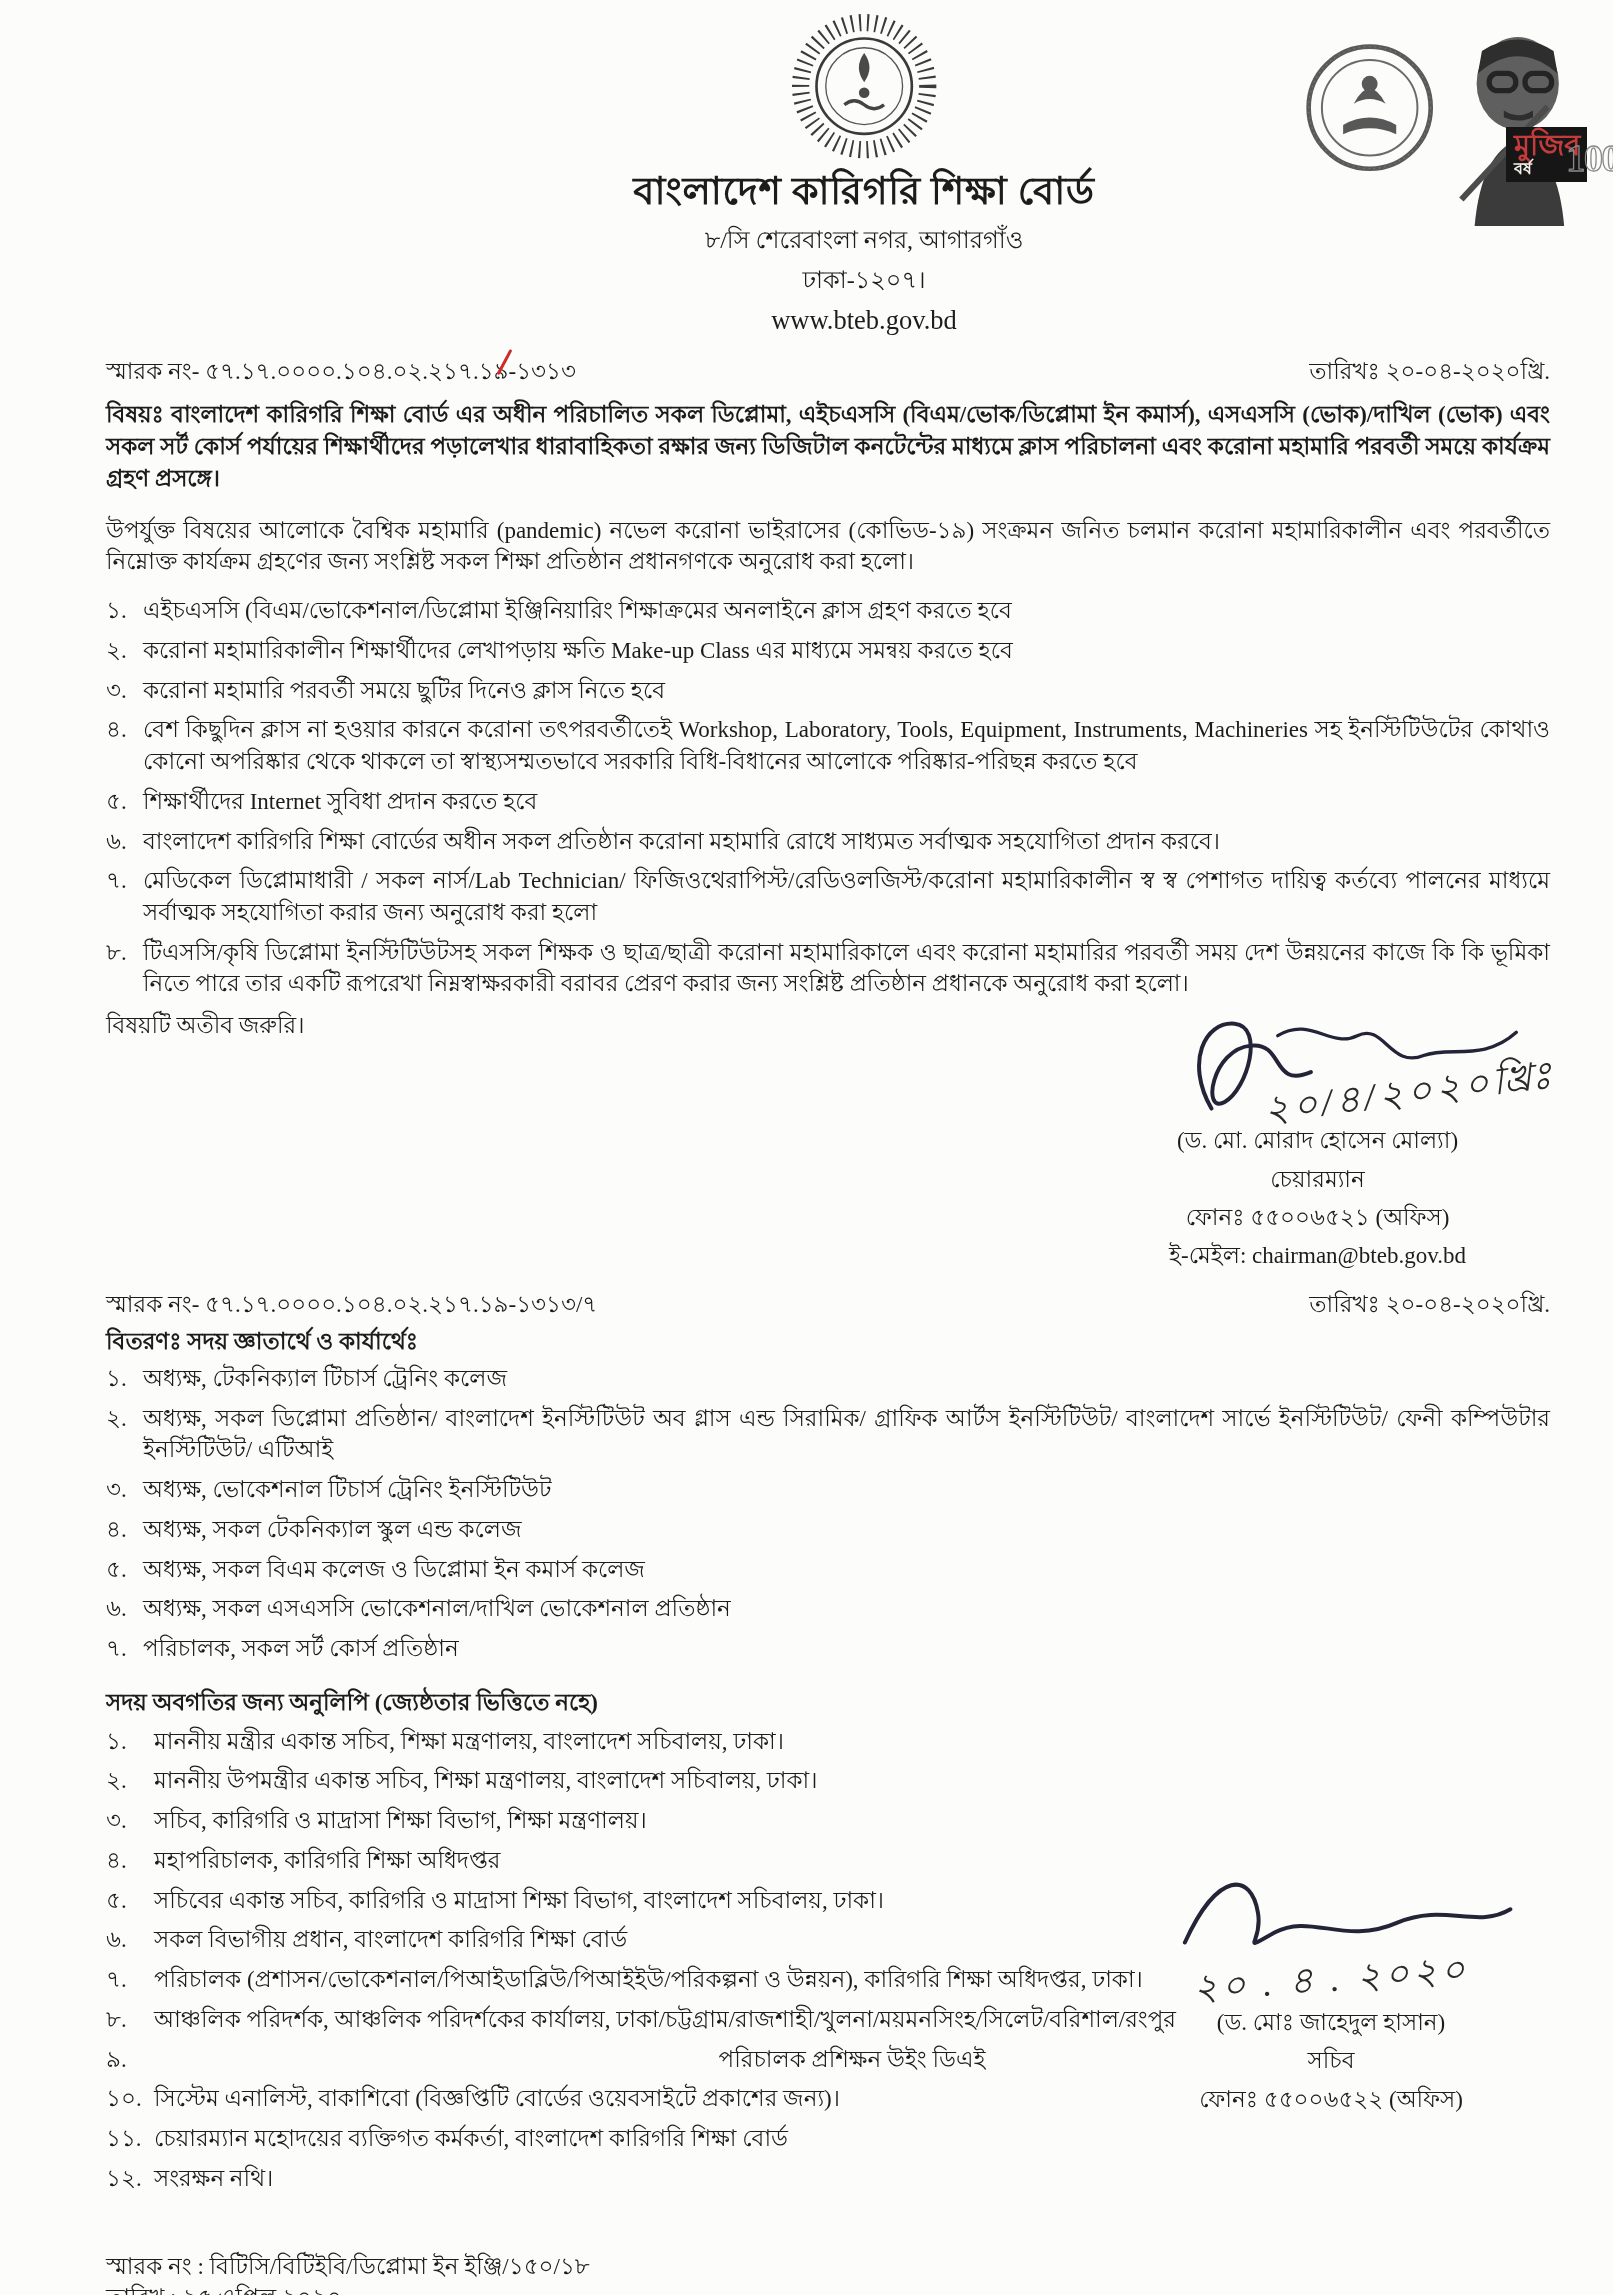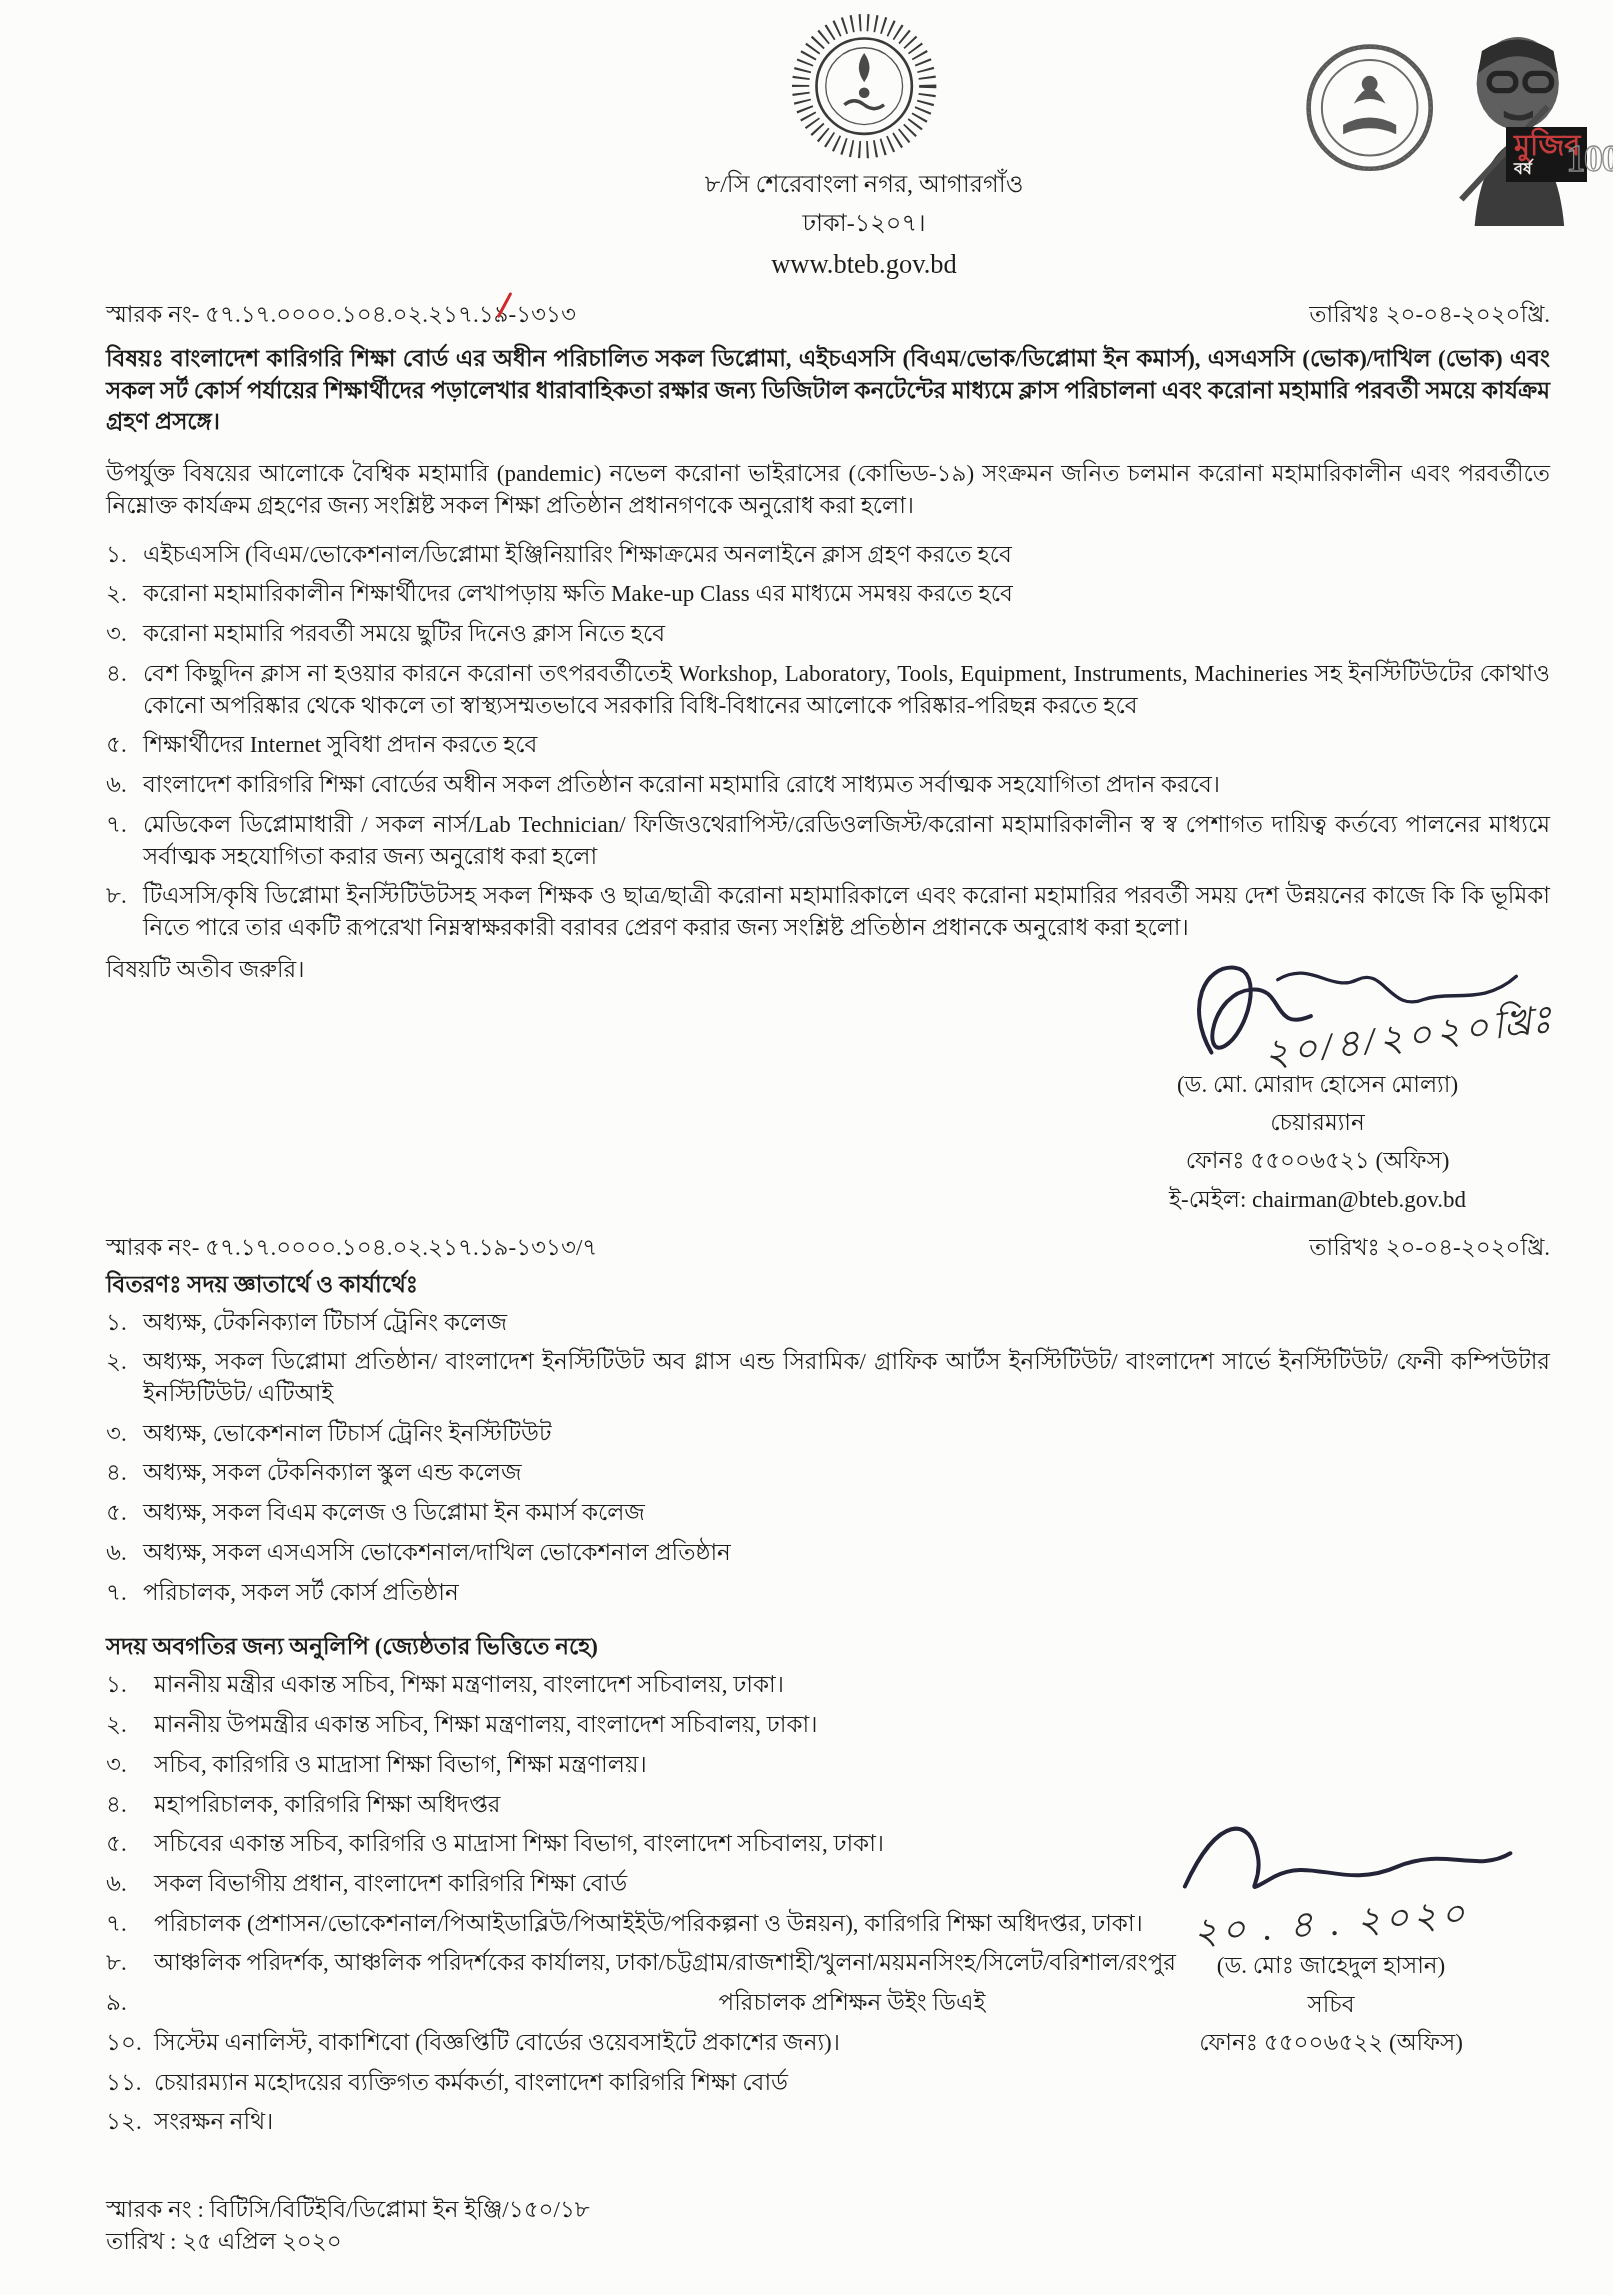"বাংলাদেশ কারিগরি শিক্ষা বোর্ড" div.org-title { html: none -> <div>বাংলাদেশ কারিগরি শিক্ষা বোর্ড</div> }
